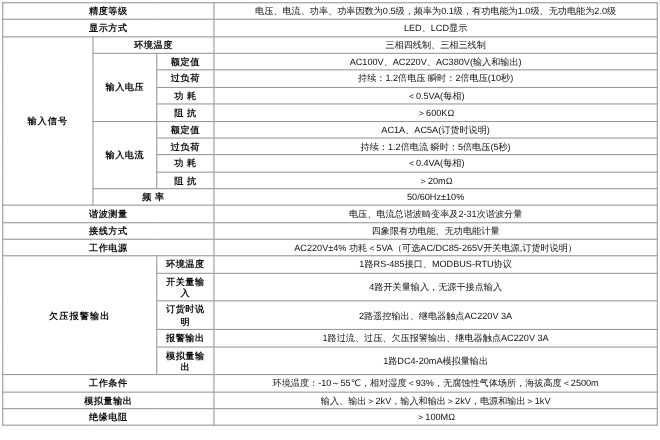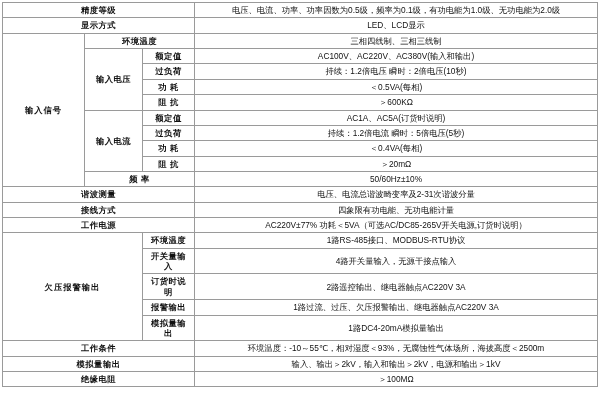"AC220V±77%" td.val { text: 77% -> 4% }
